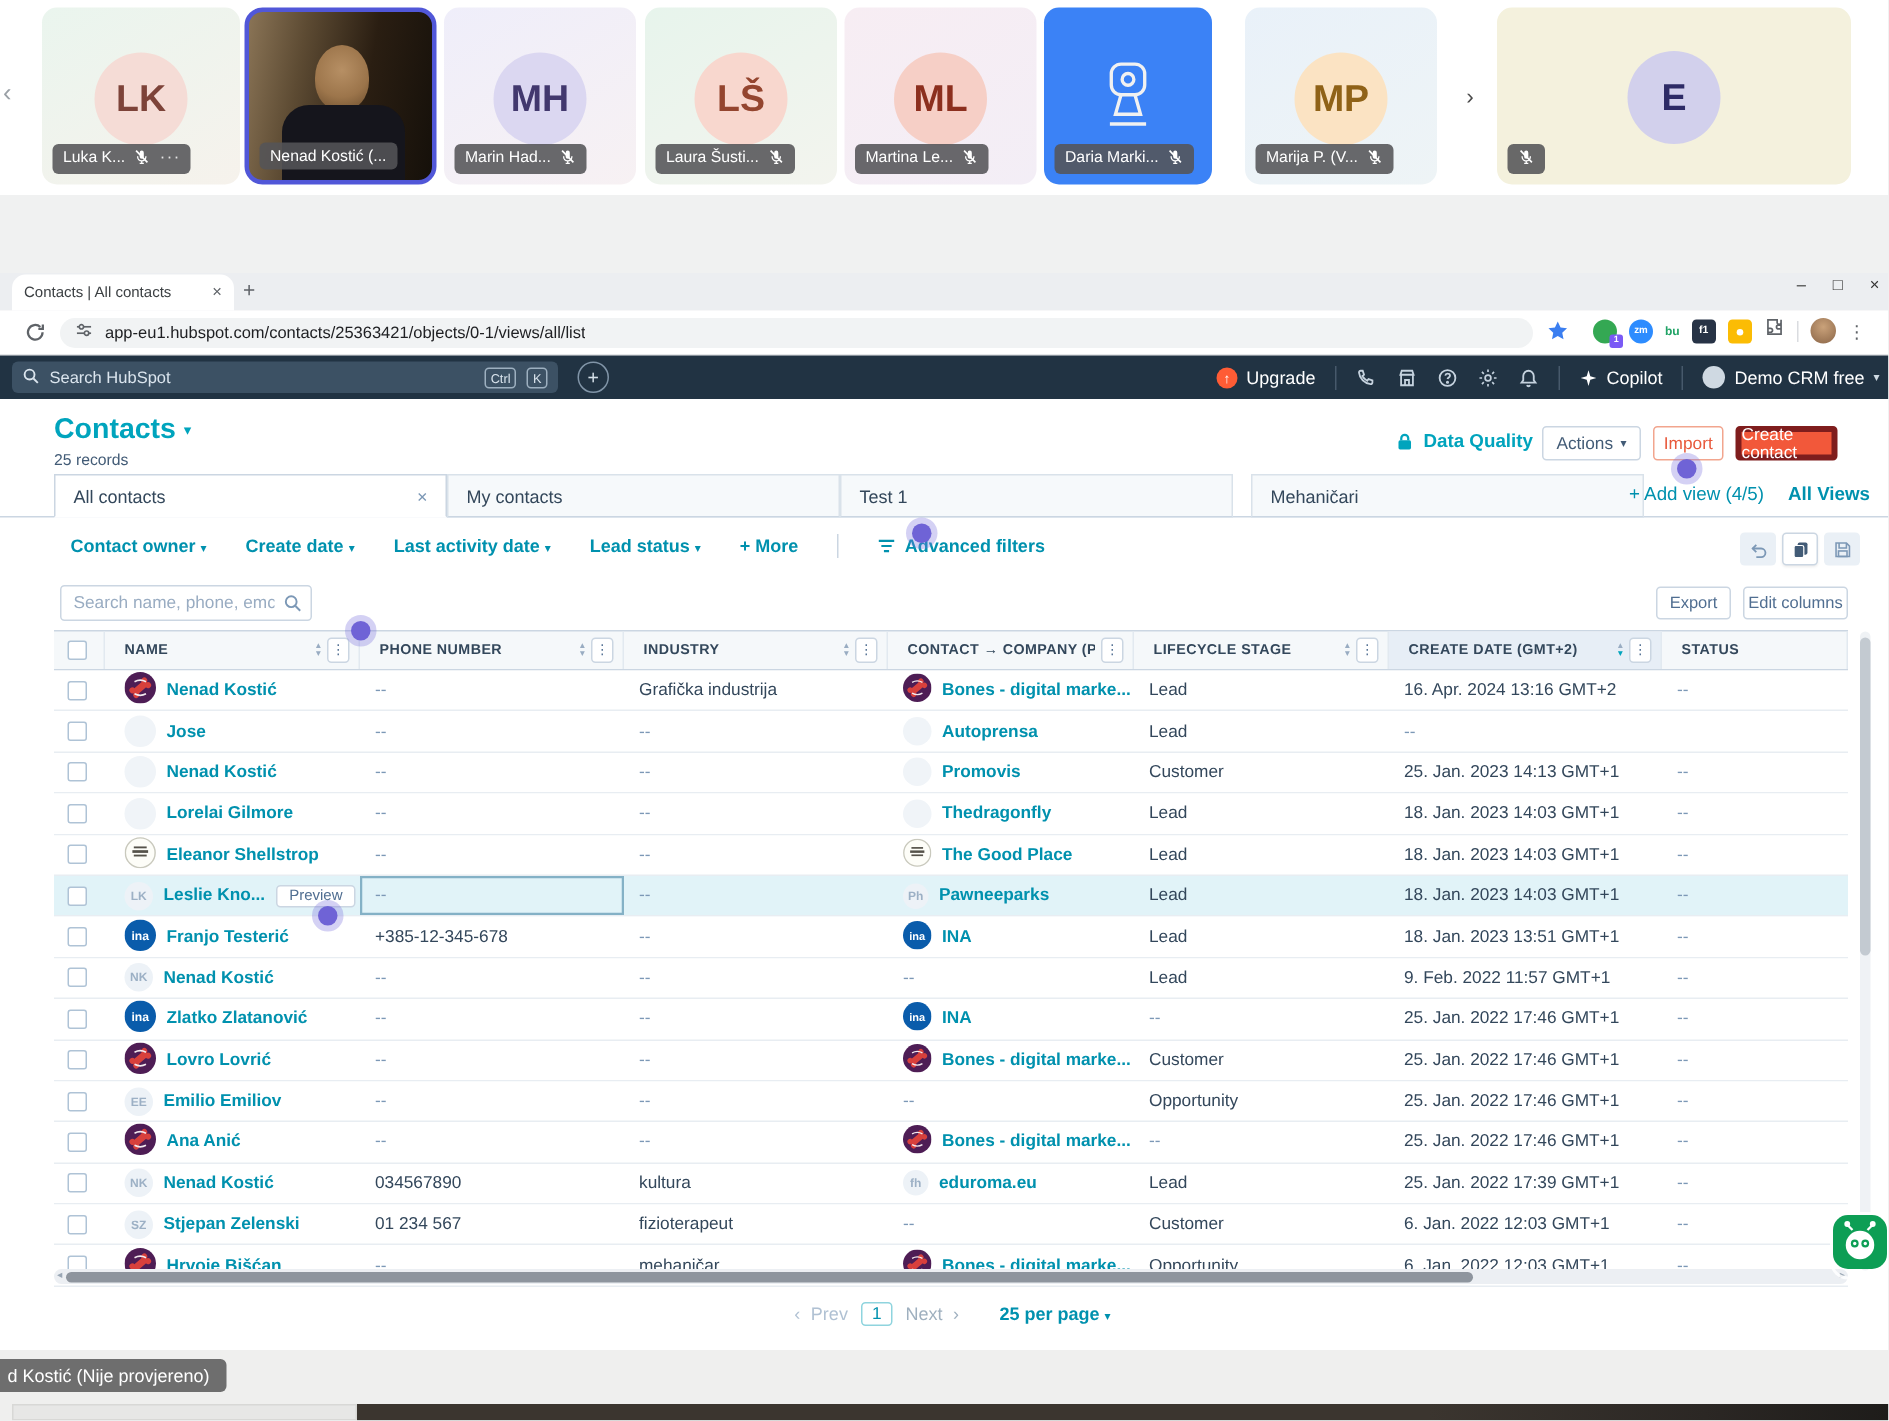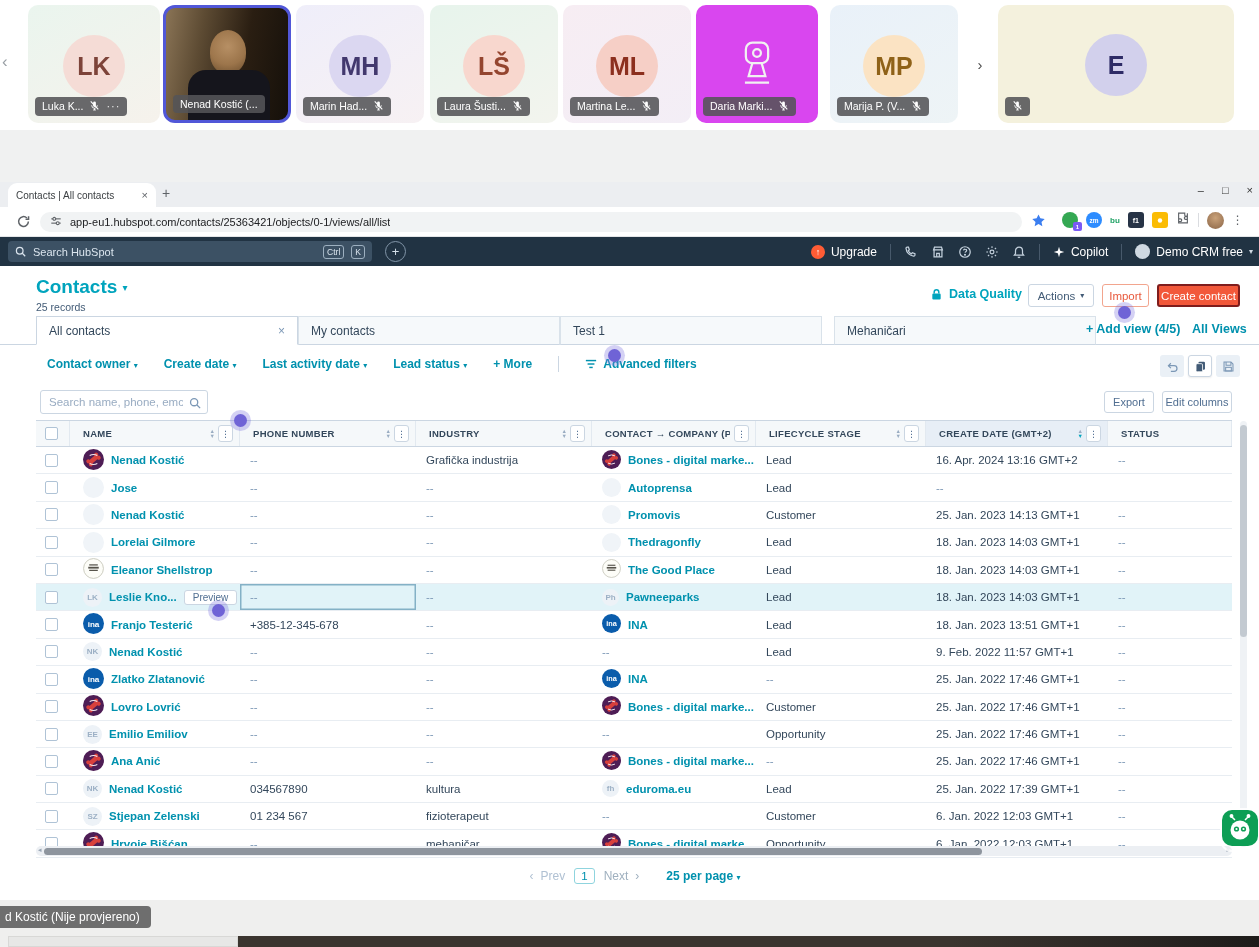"Daria Marki..." div.tile { background: #d946ef -> #3b82f6; width: 122px -> 112px }
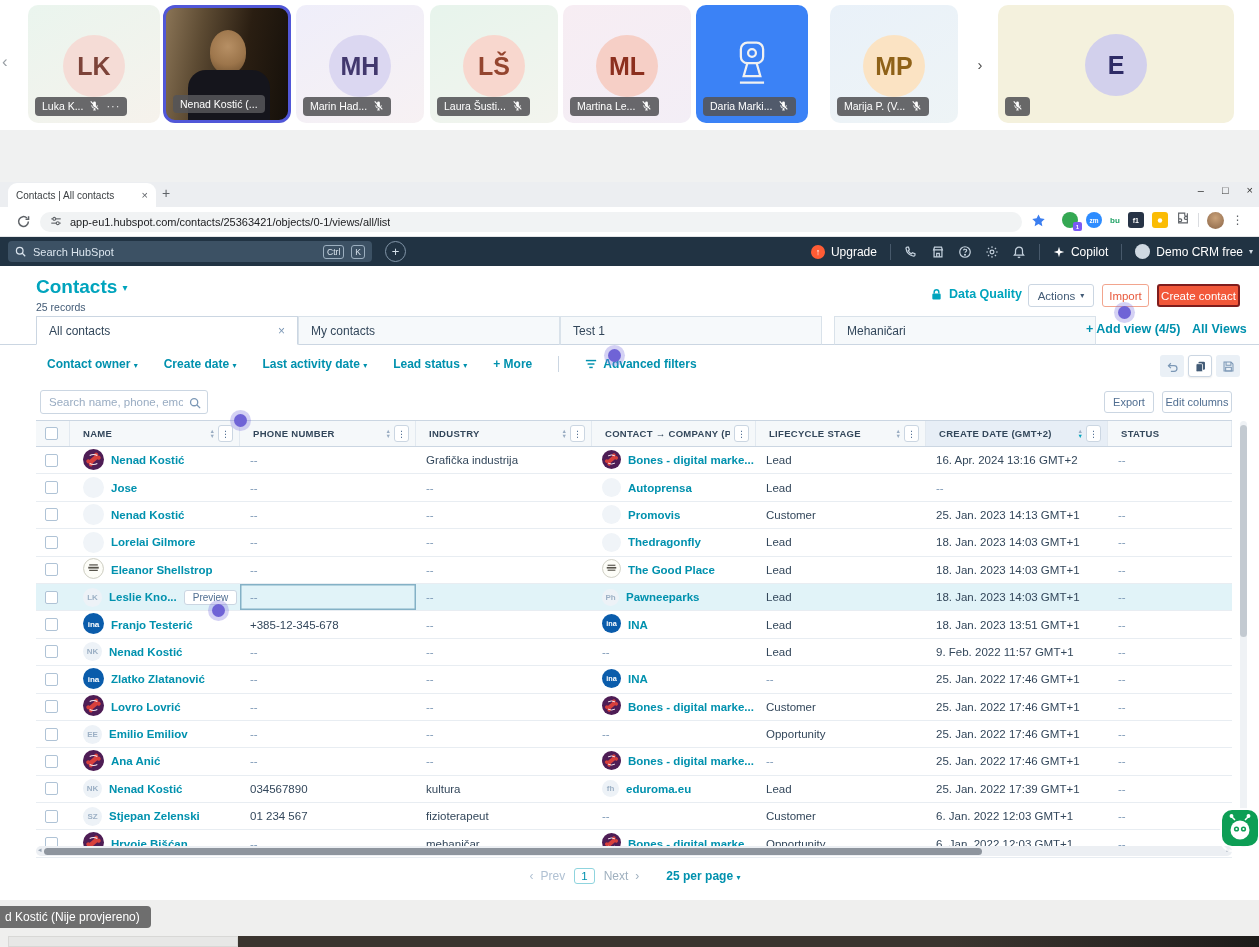"Create contact" .btn-create { border: 2px solid #7f1d1d -> 4px solid #7f1d1d; width: 83px -> 68px }
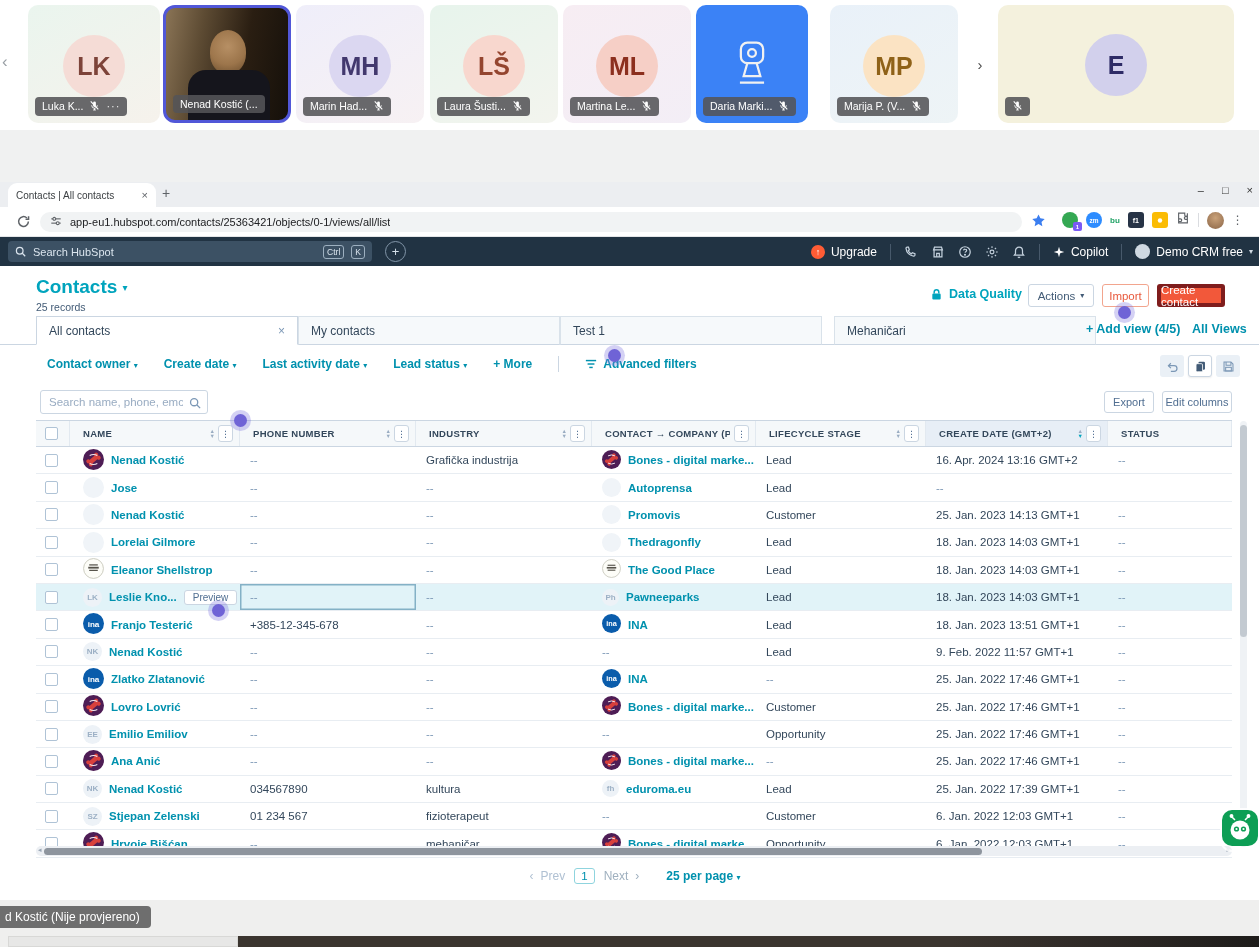"+ Add view (4/5)" .addview { font-weight: bold -> normal }
